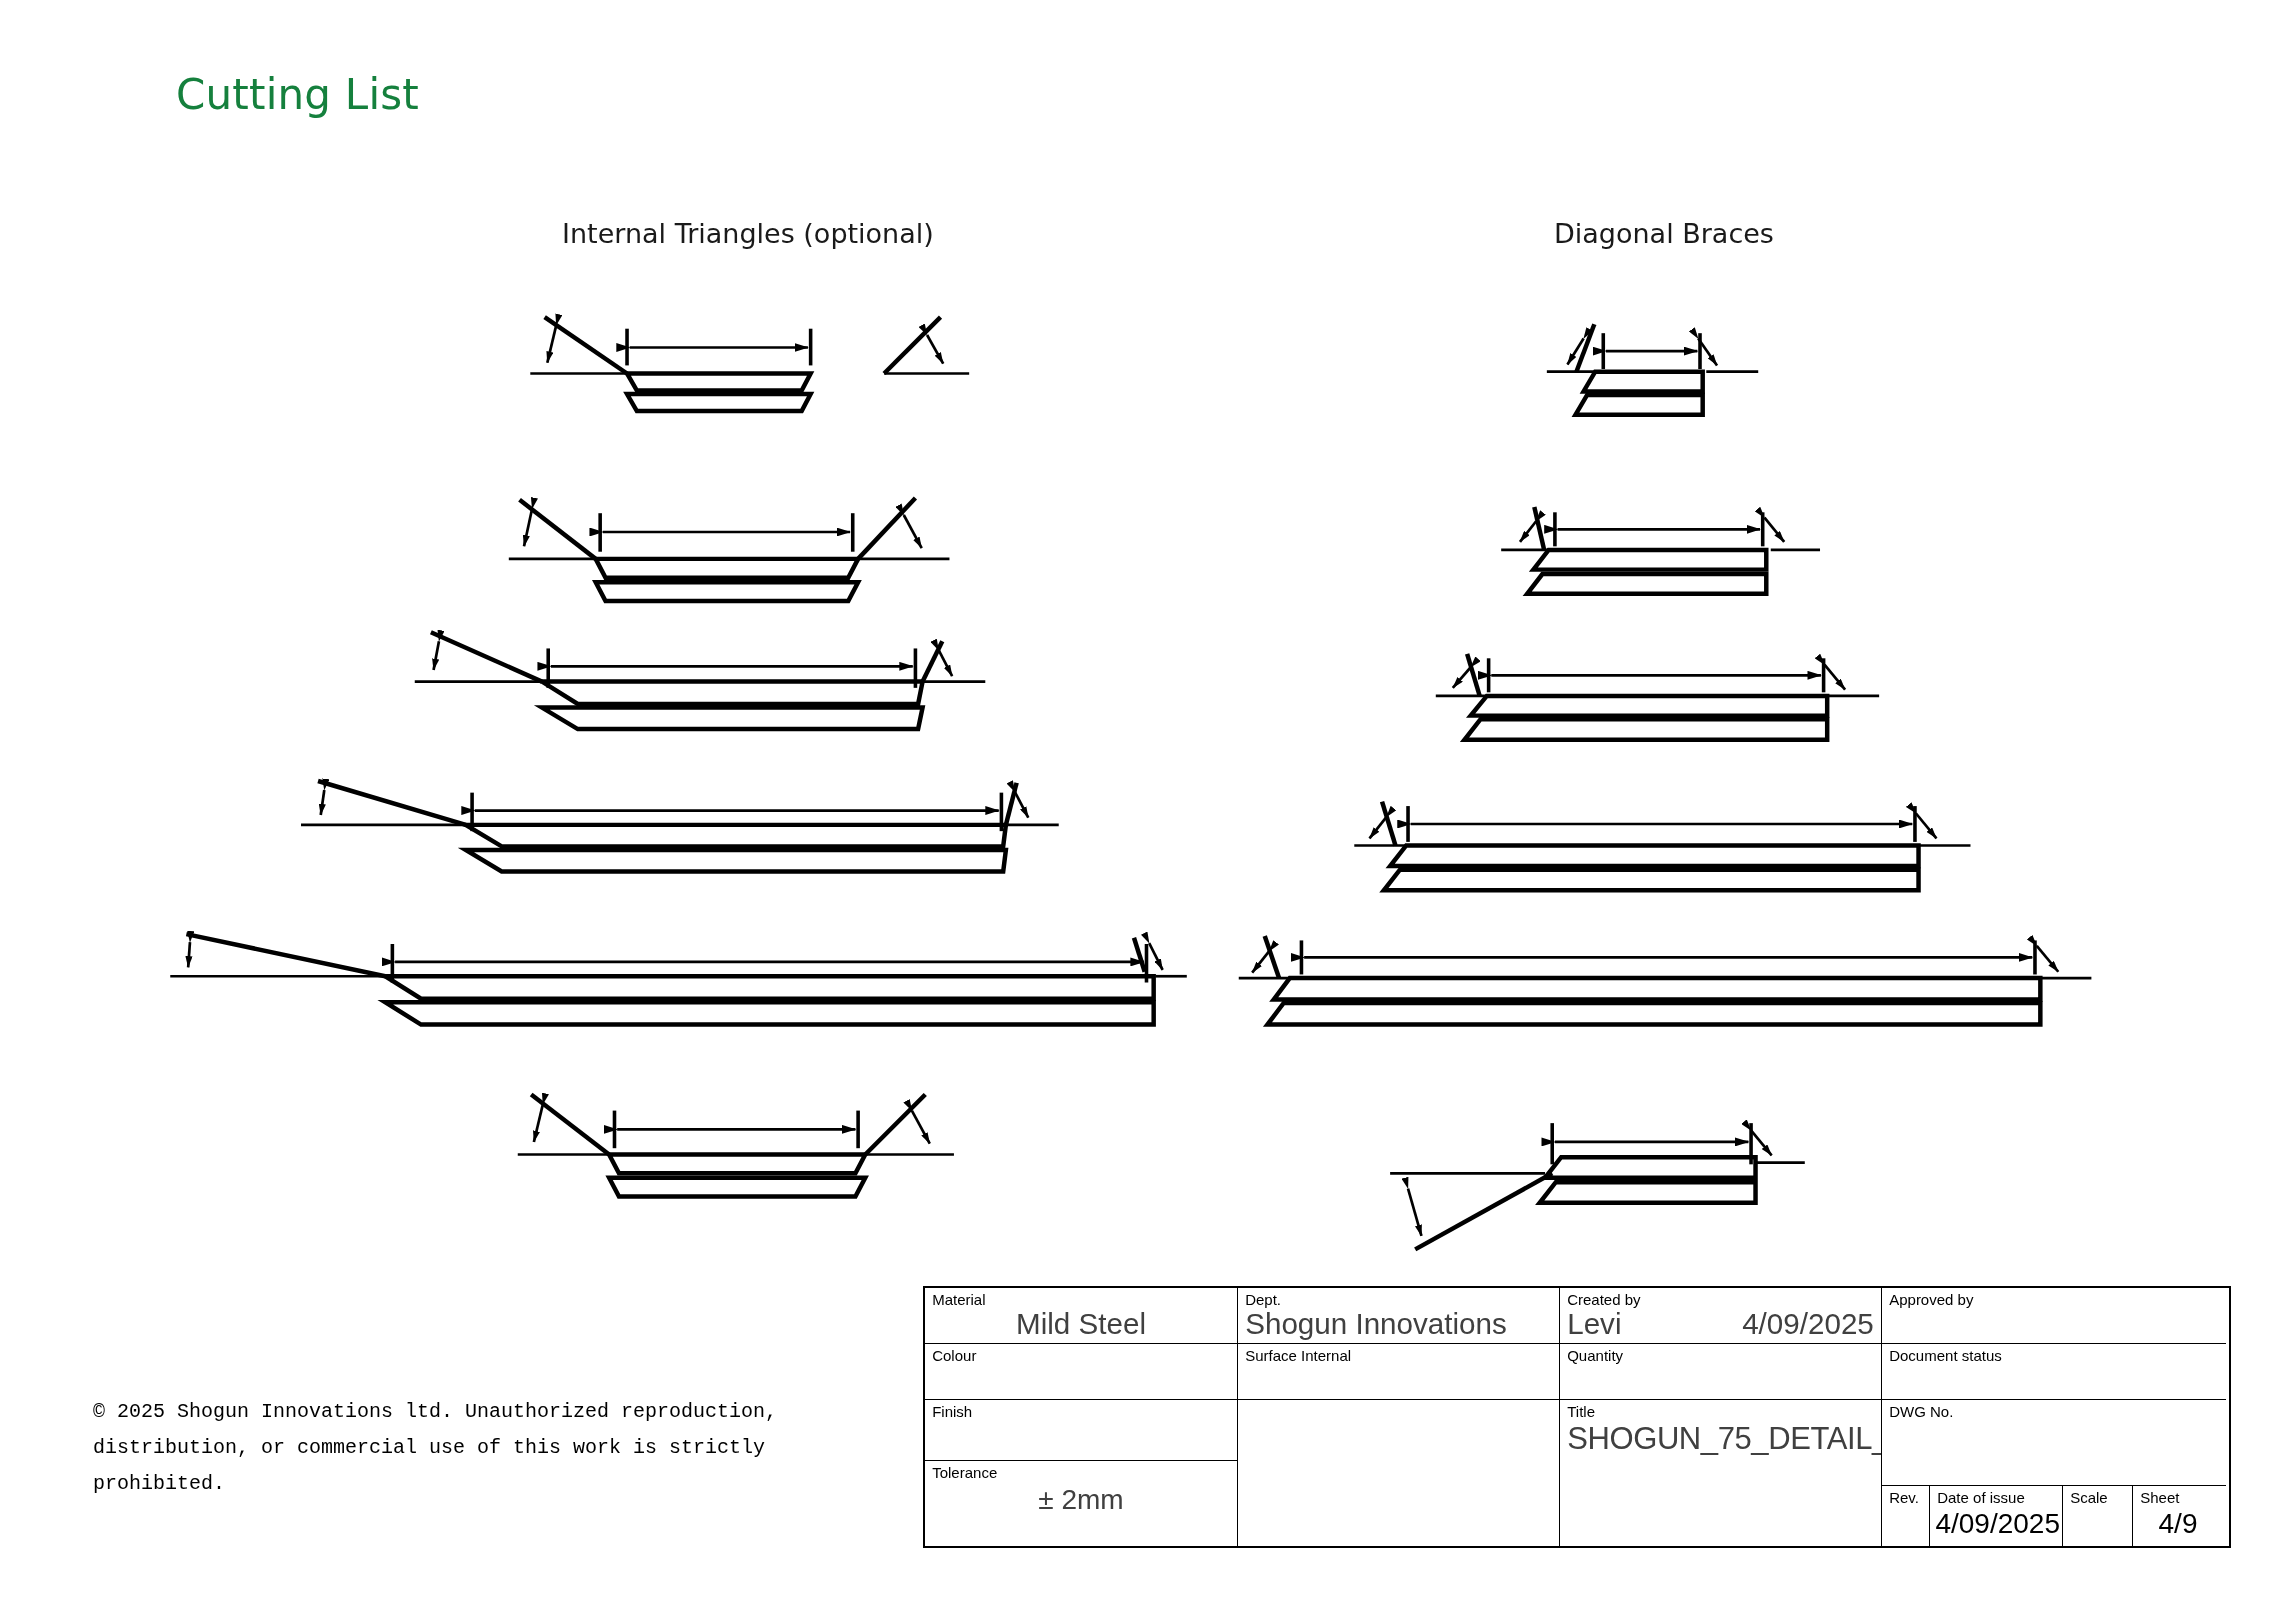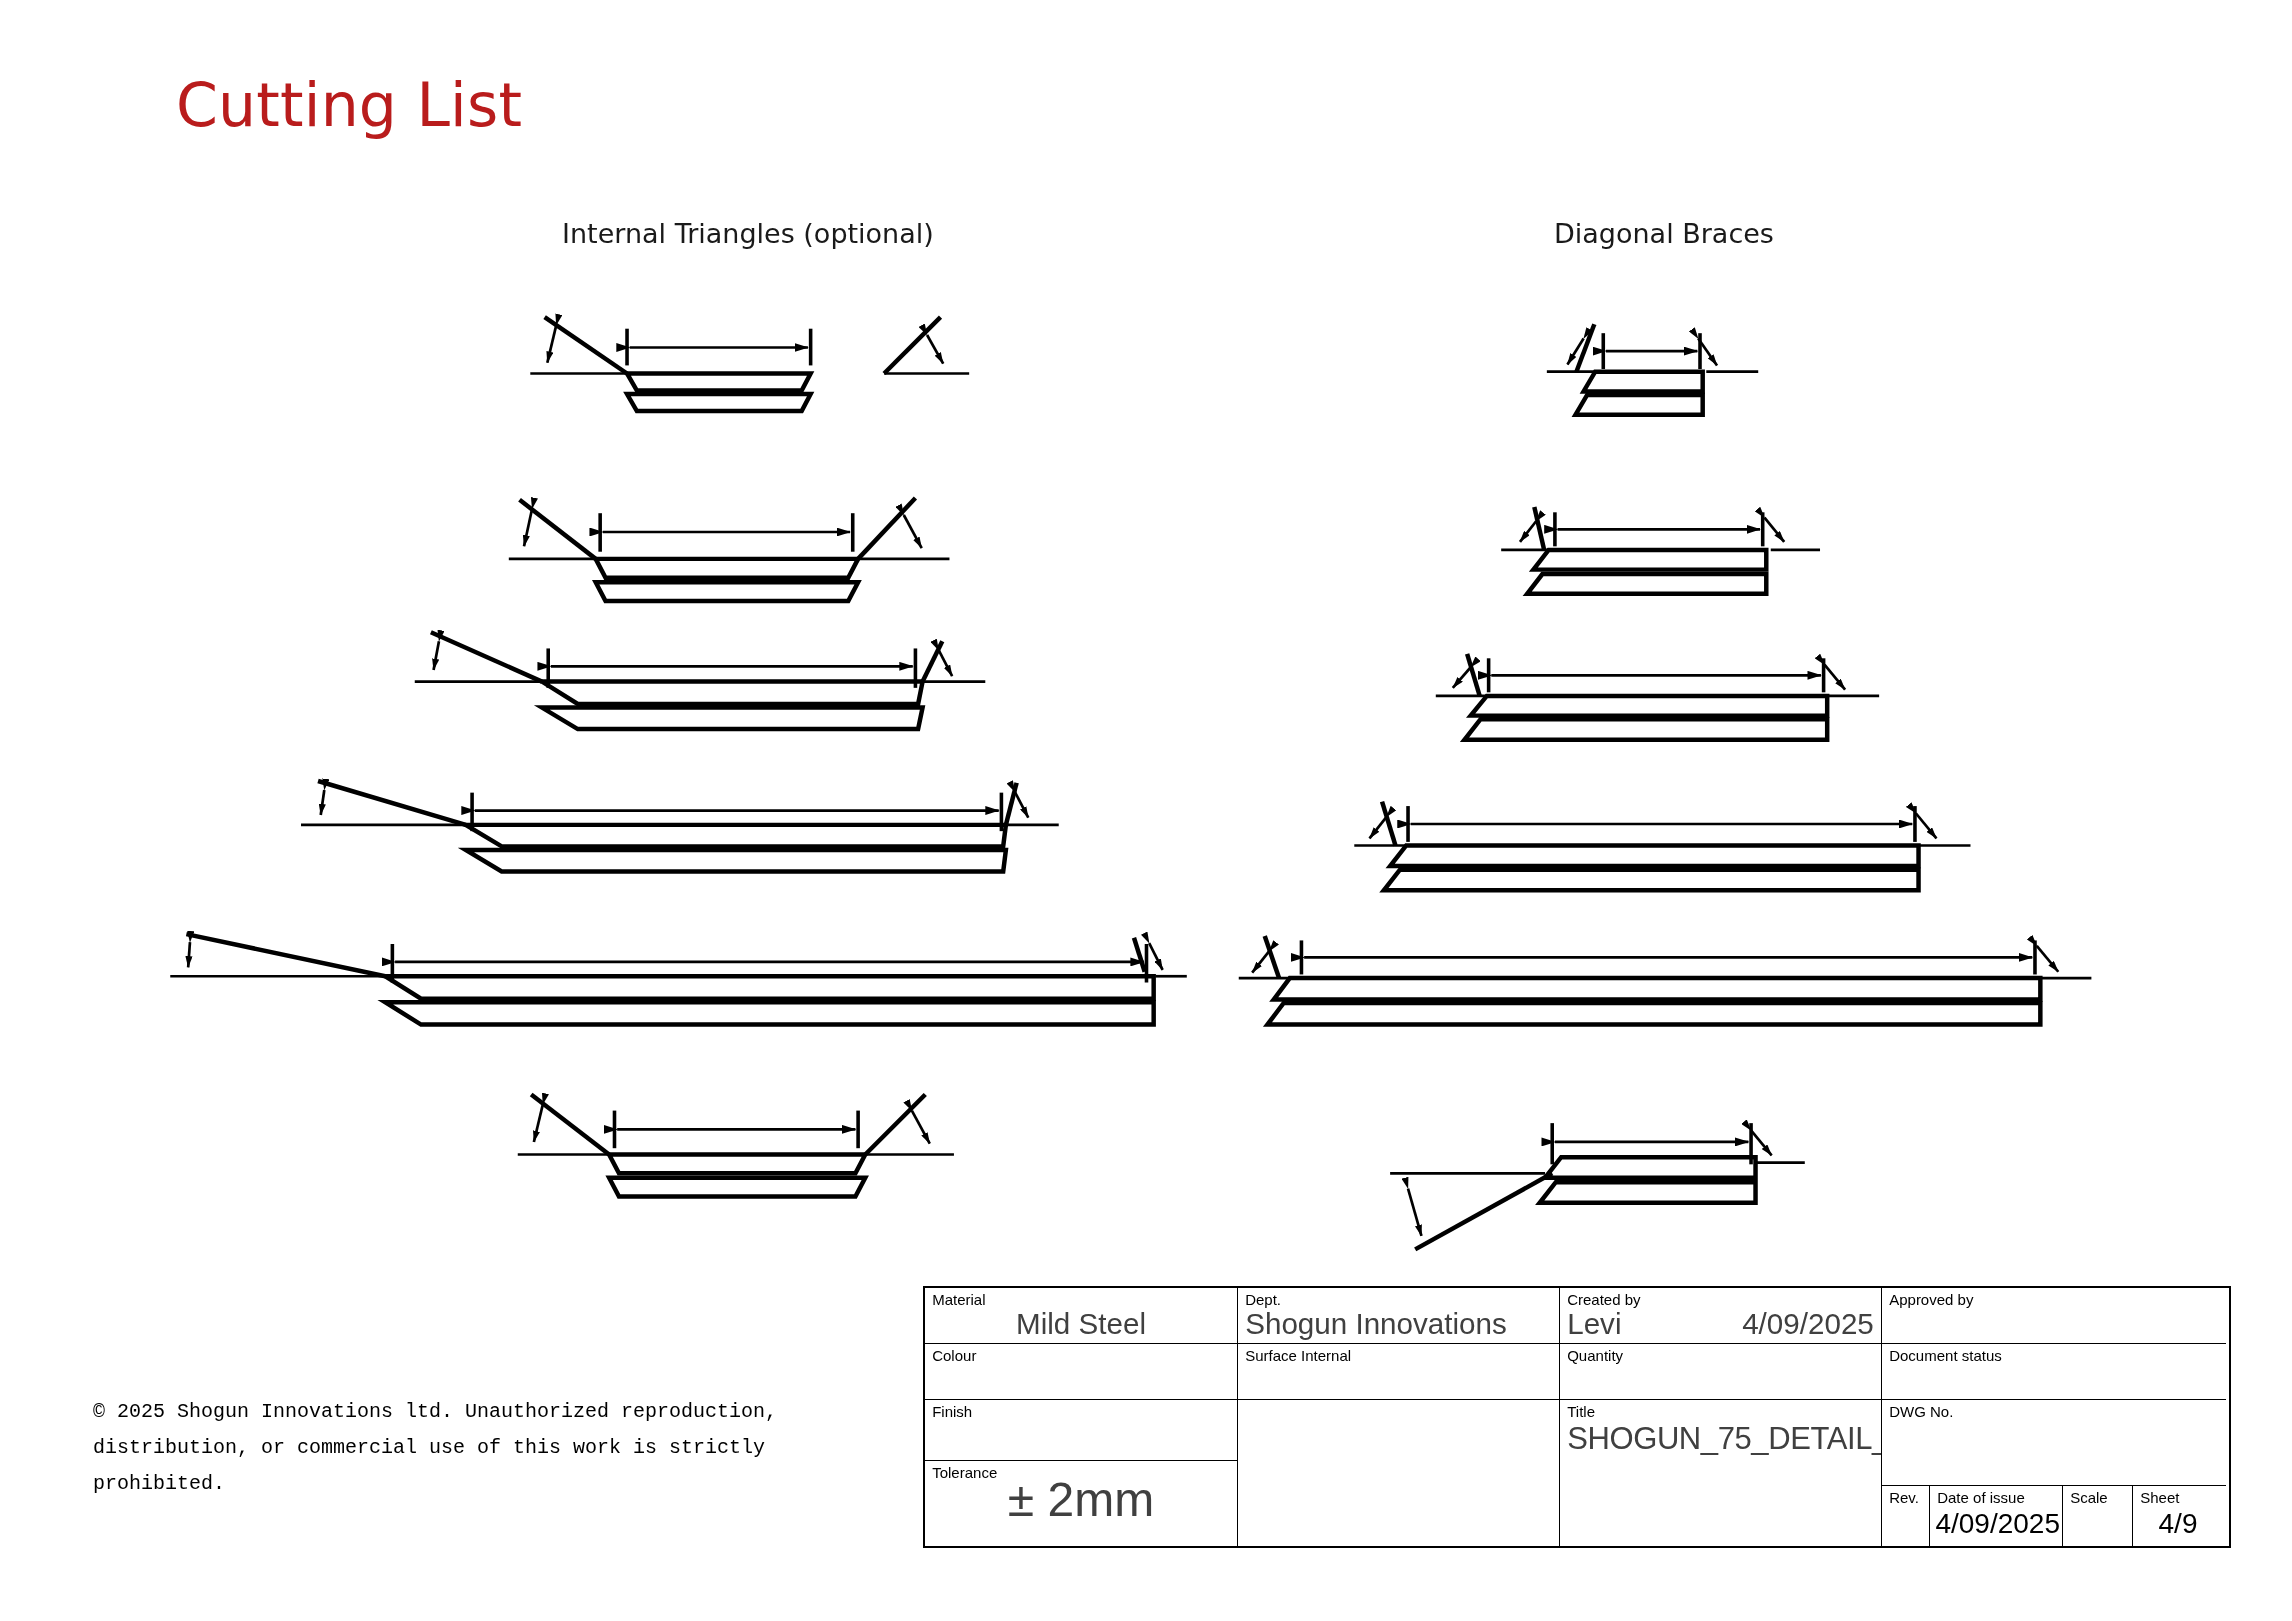"Cutting List" #page-title { color: #b91c1c -> #15803d; font-size: 60px -> 42px }
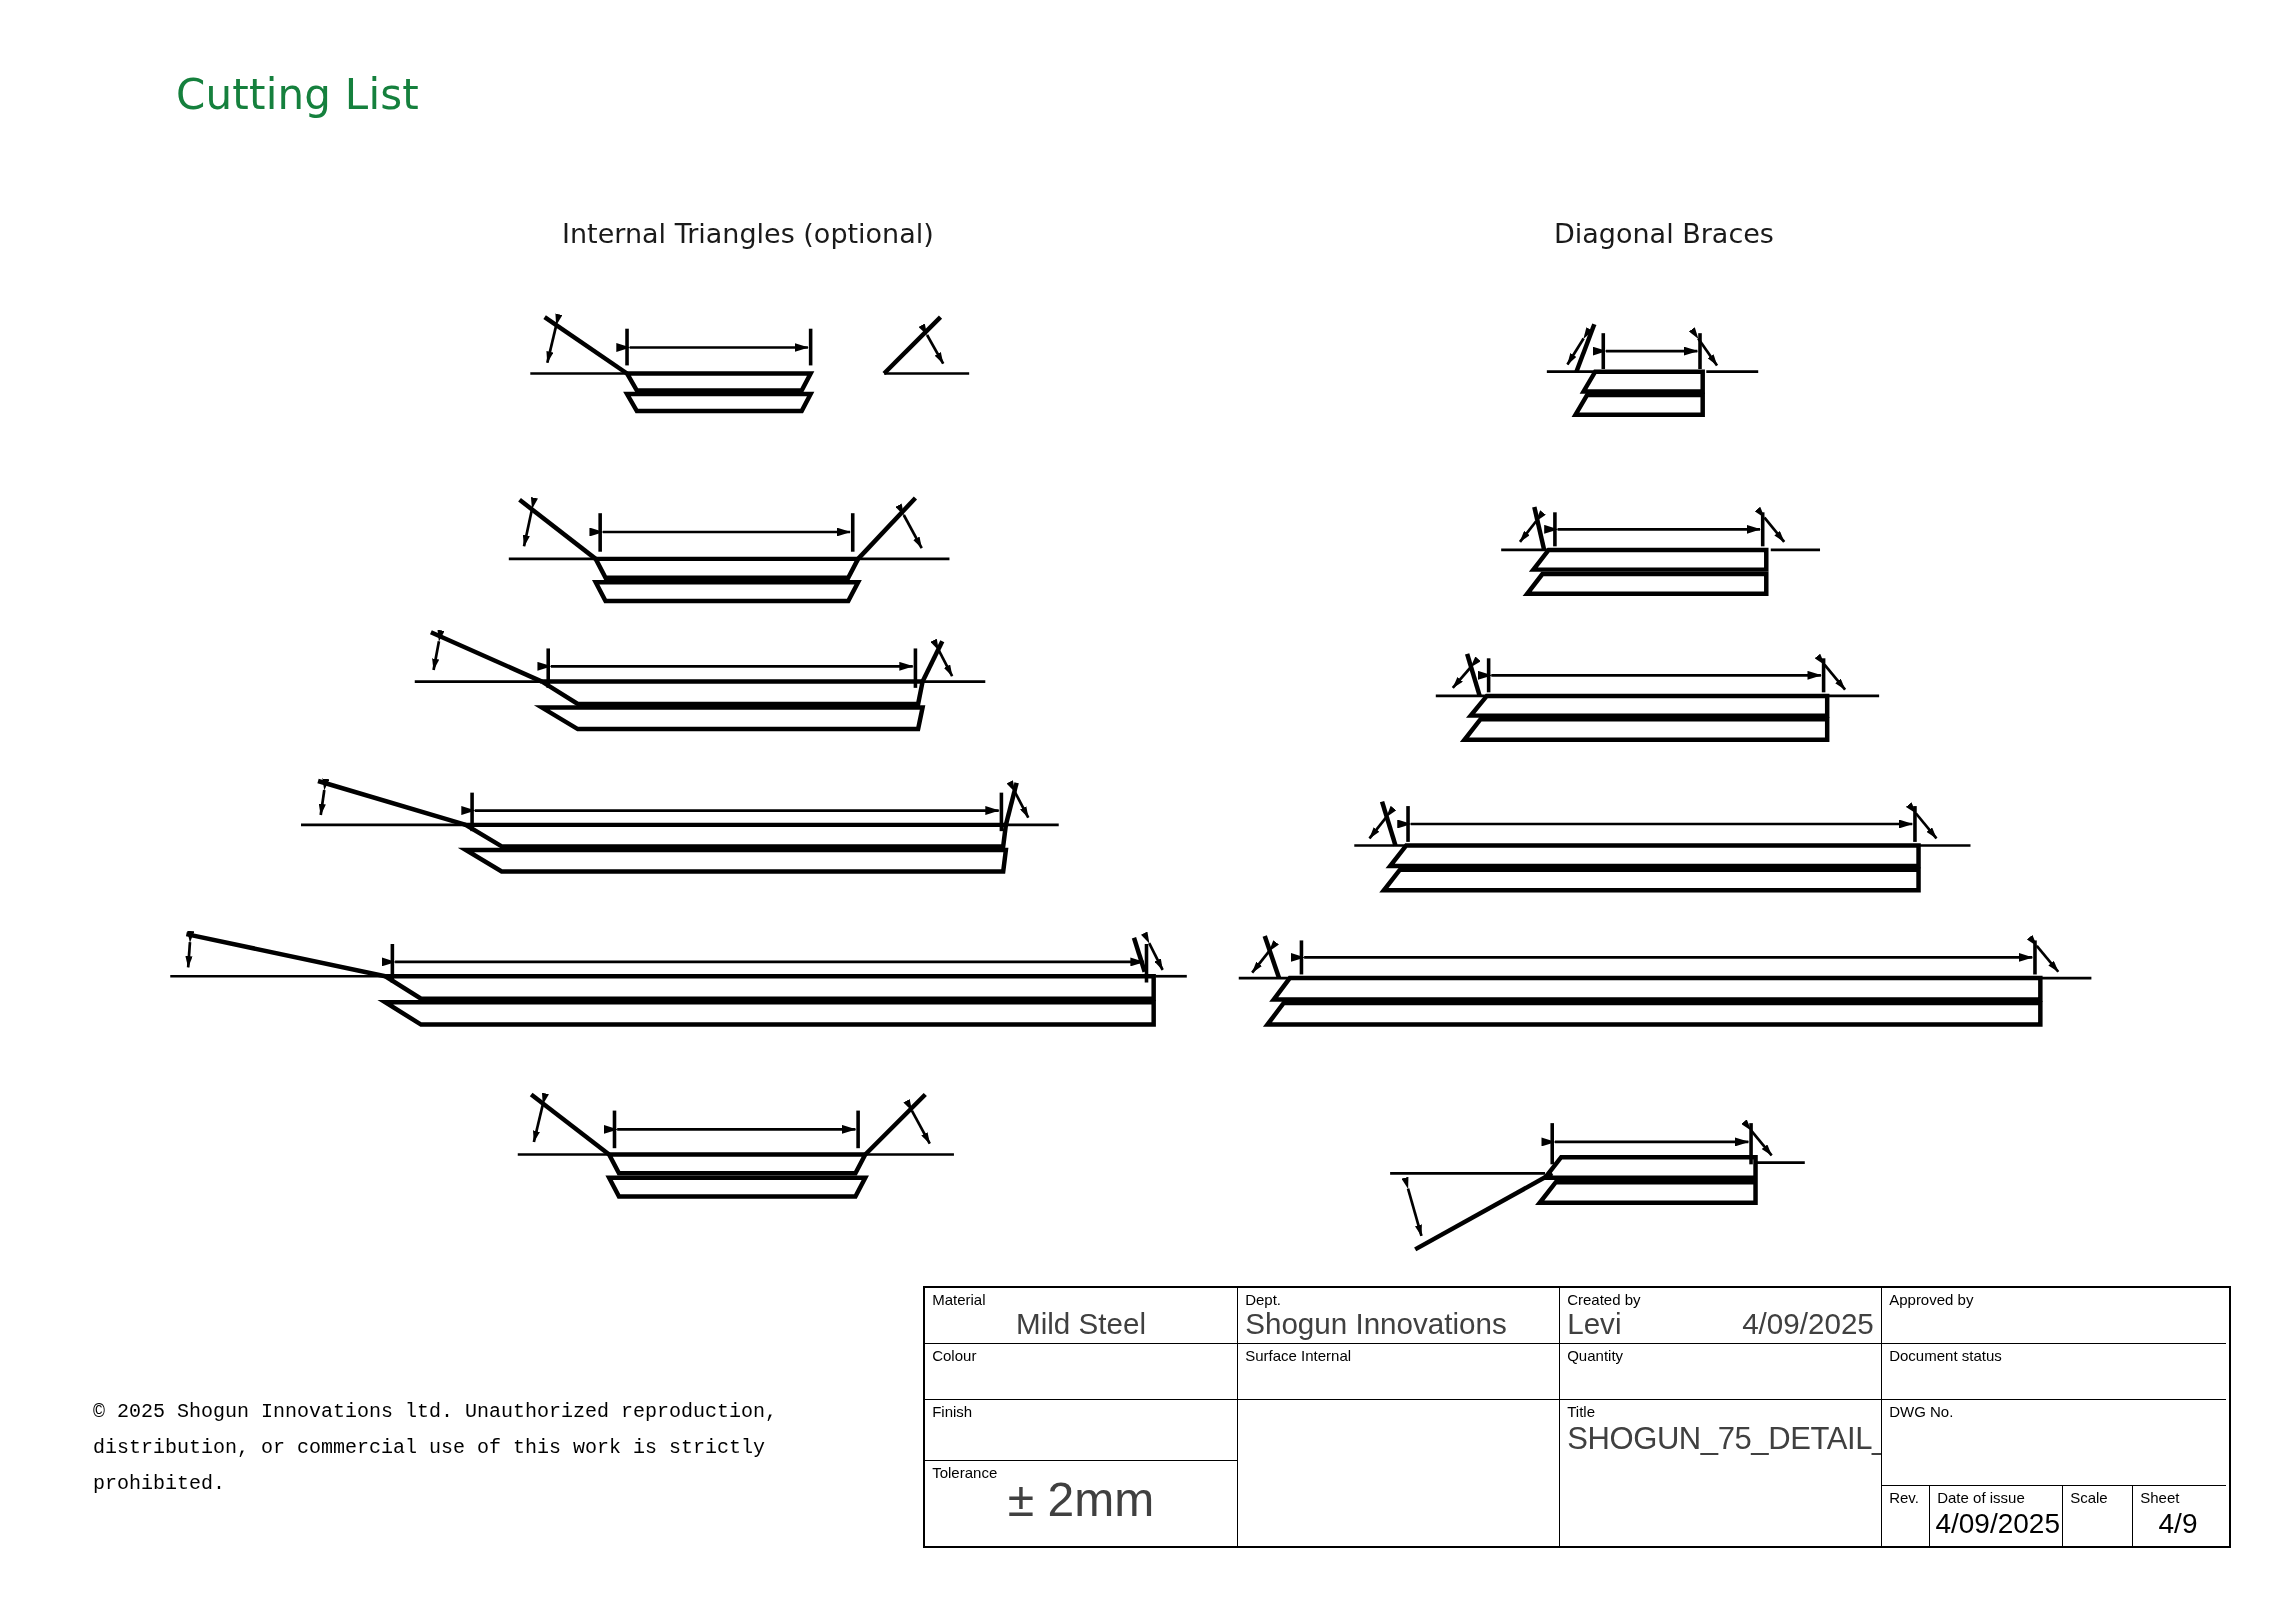"± 2mm" span.tb-val { font-size: 48px -> 28px }
